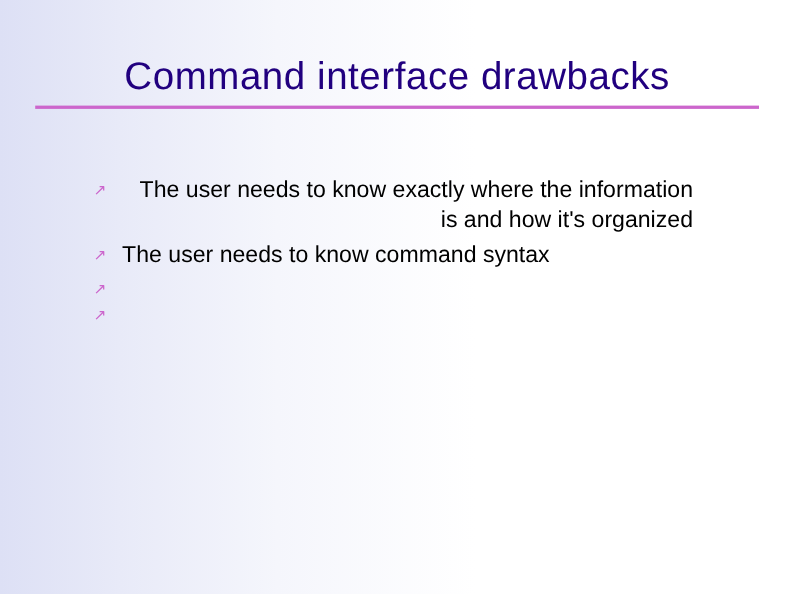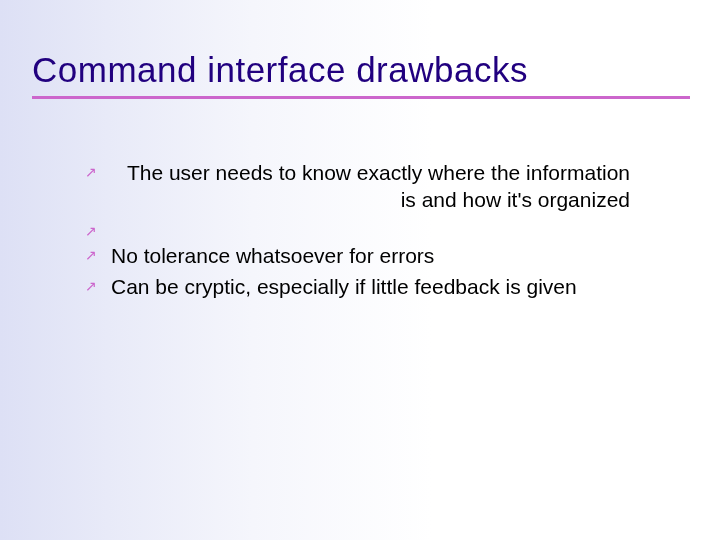"Command interface drawbacks" .title-area { text-align: none -> center }
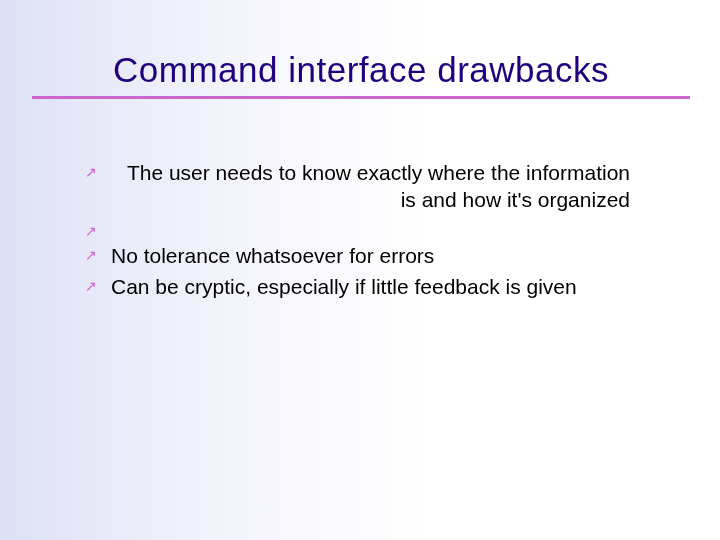"The user needs to know command" span.bullet-text { html: none -> <span>The user needs to know command syntax</span> }
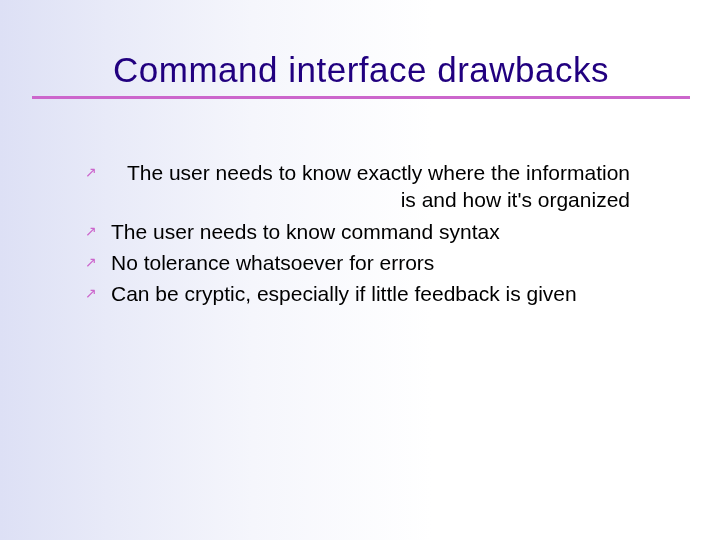"No tolerance whatsoever for errors" span.bullet-text { html: <span>No tolerance whatsoever for errors</span> -> none }
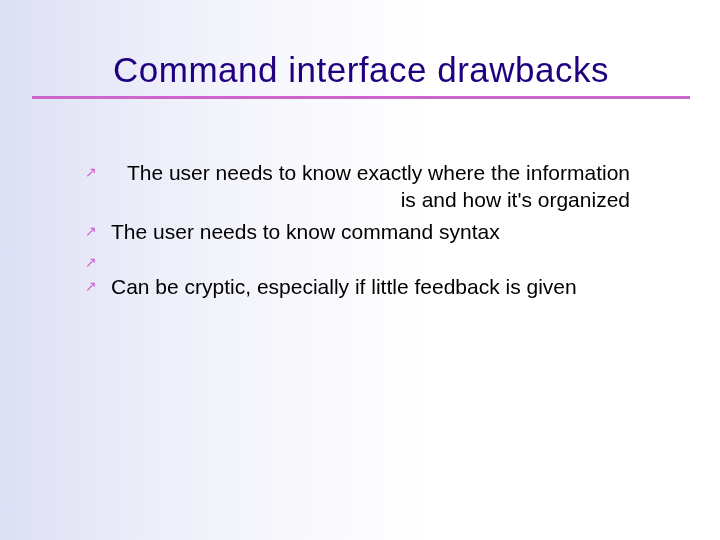"Can be cryptic, especially if" span.bullet-text { html: <span>Can be cryptic, especially if little feedback is given</span> -> none }
